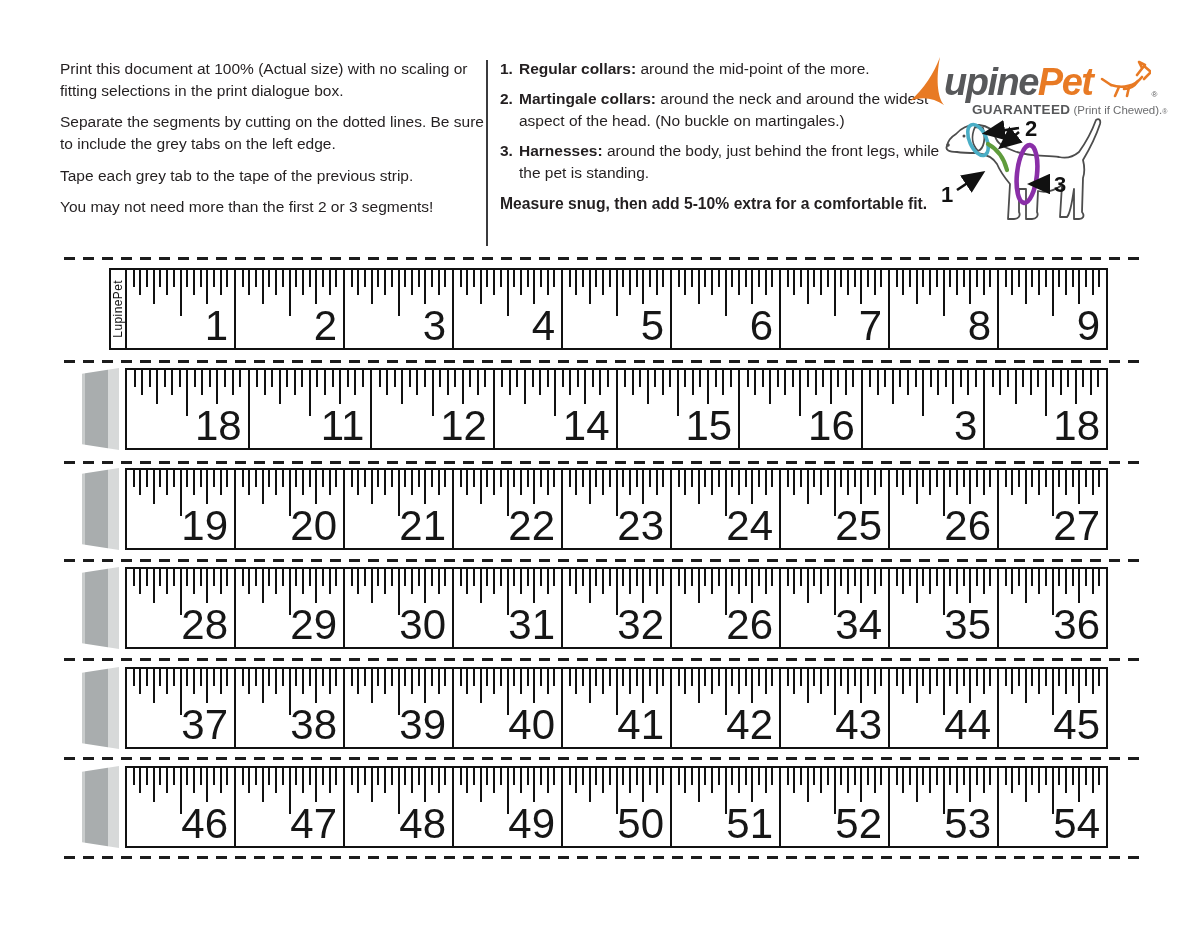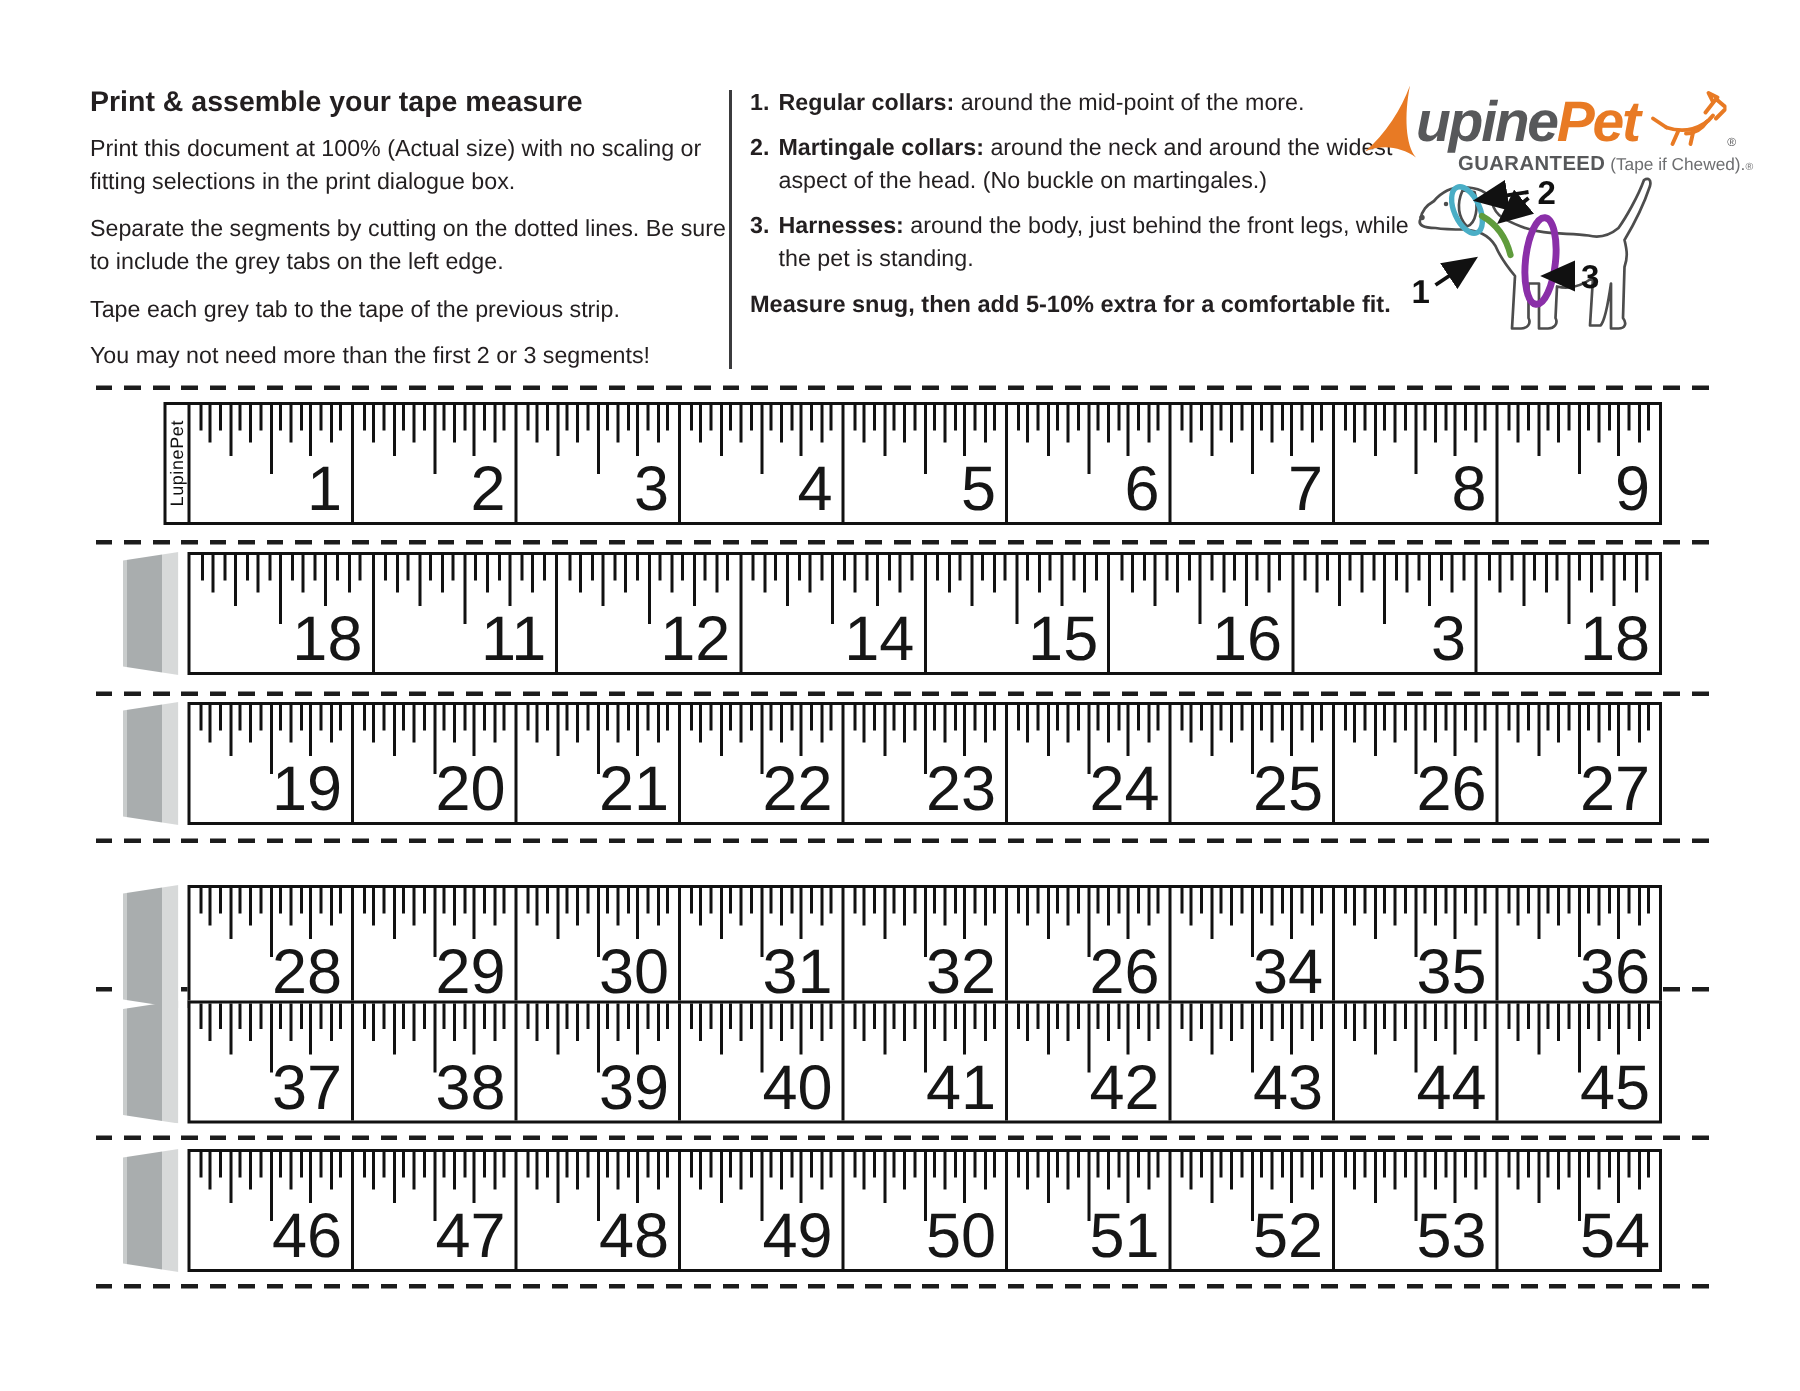"Print & assemble your tape" h1 { html: <h1>Print &amp; assemble your tape measure</h1> -> none }
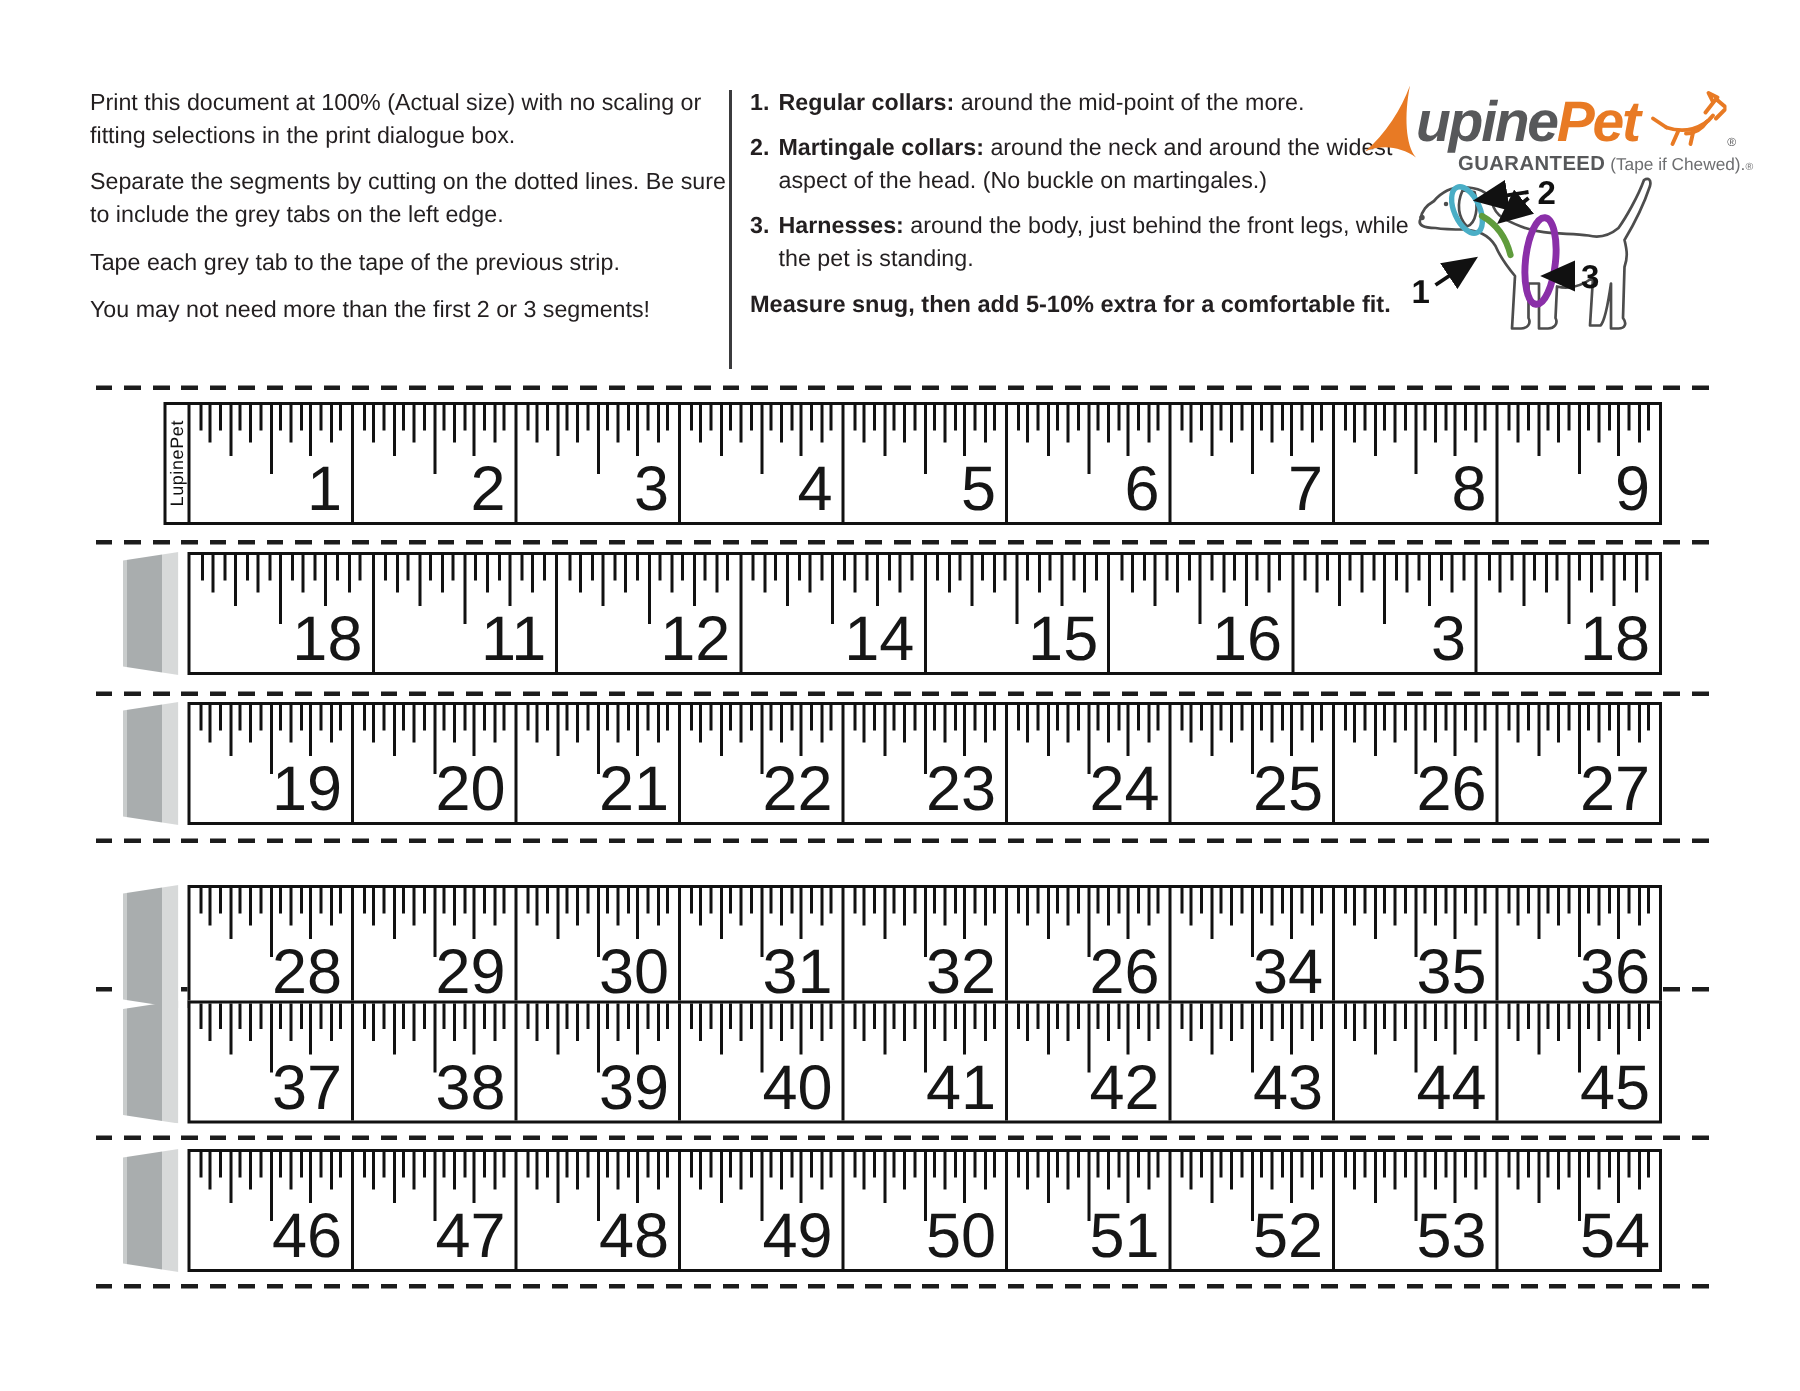"(Tape if Chewed)." span.lg-tag { text: Tape -> Print }
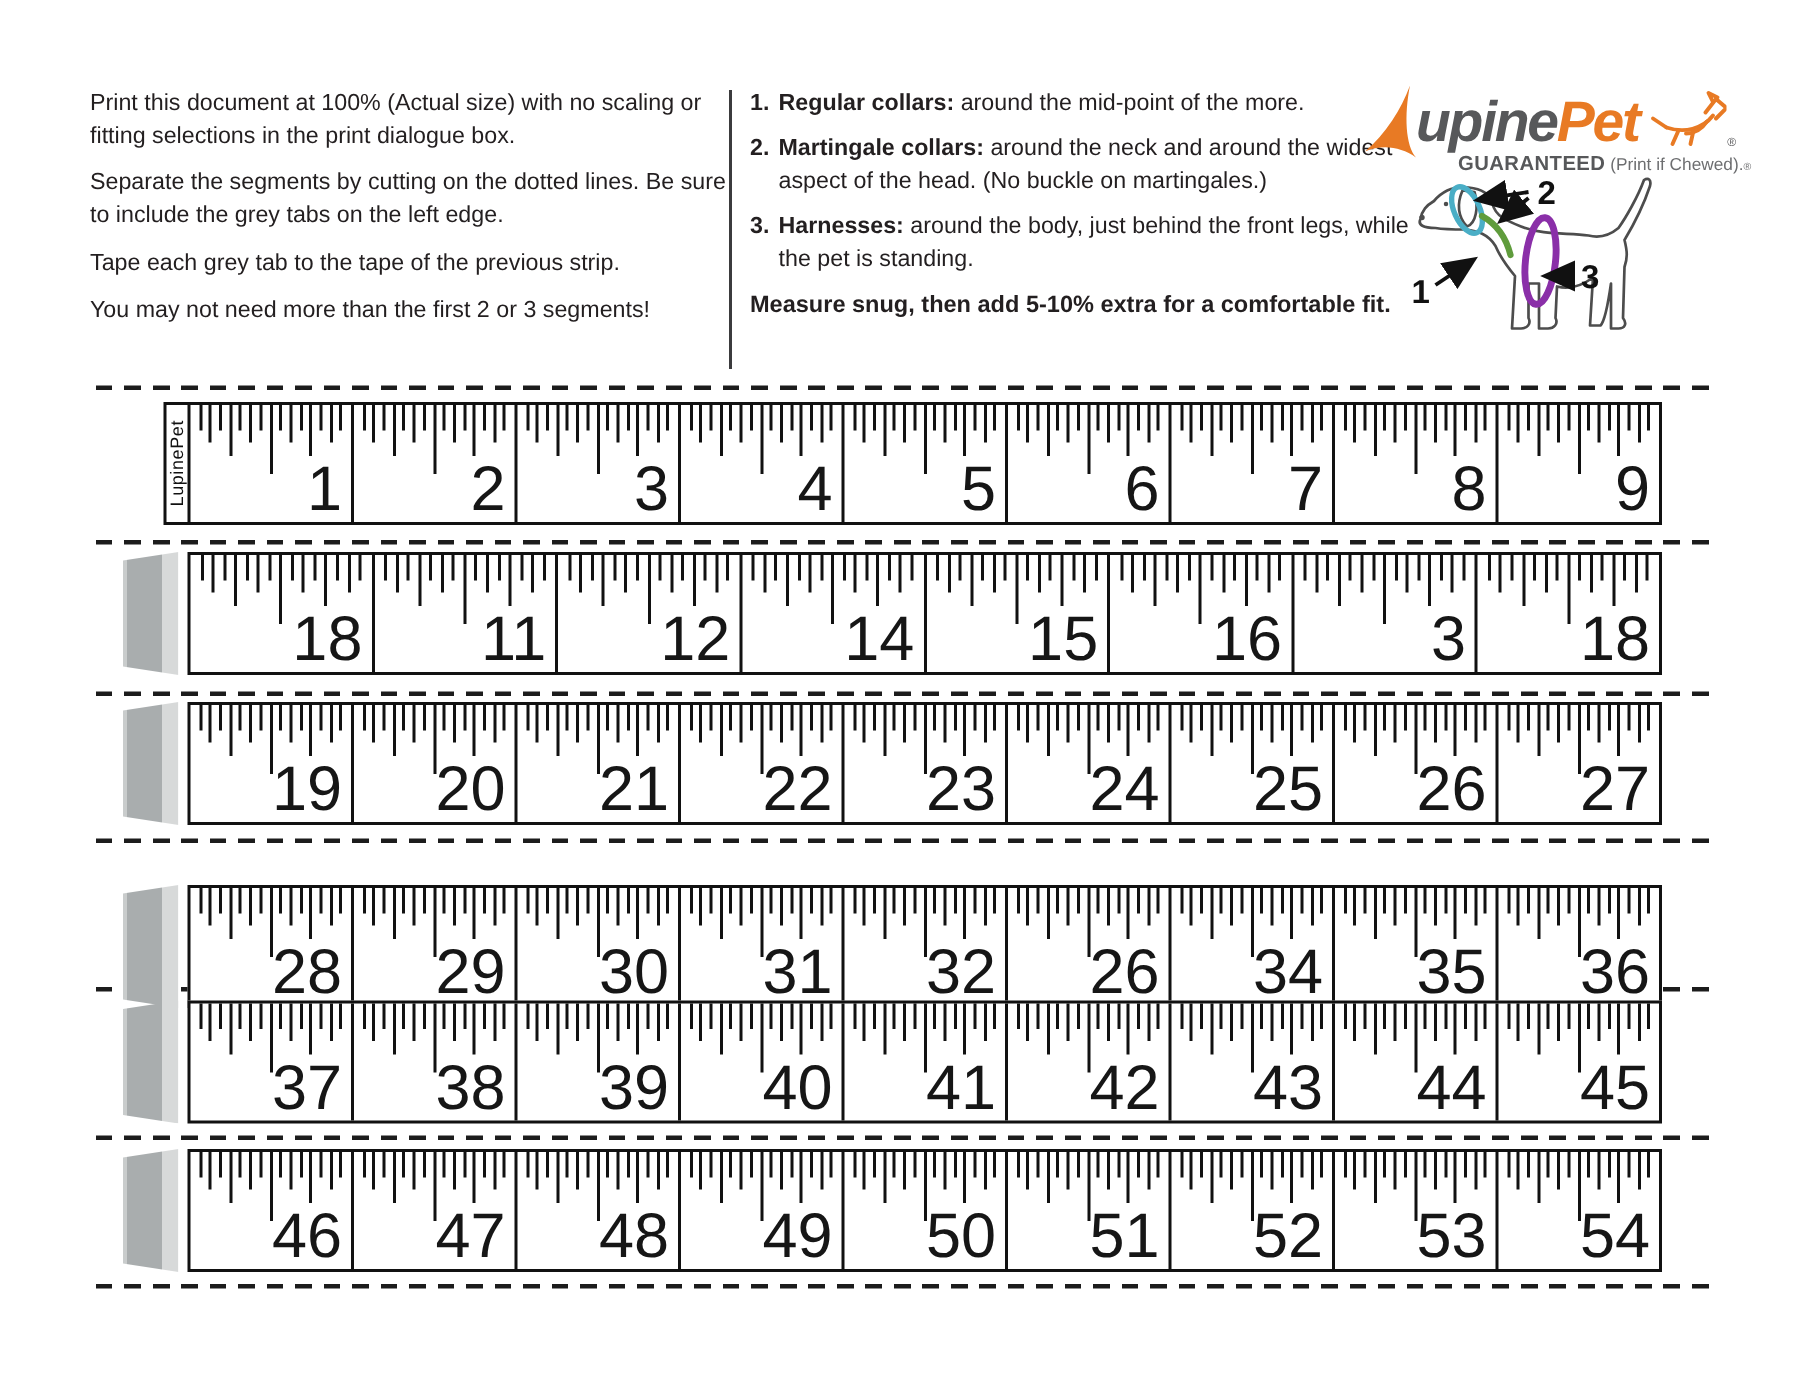"28" div.strip-row { top: 590px -> 567px }
